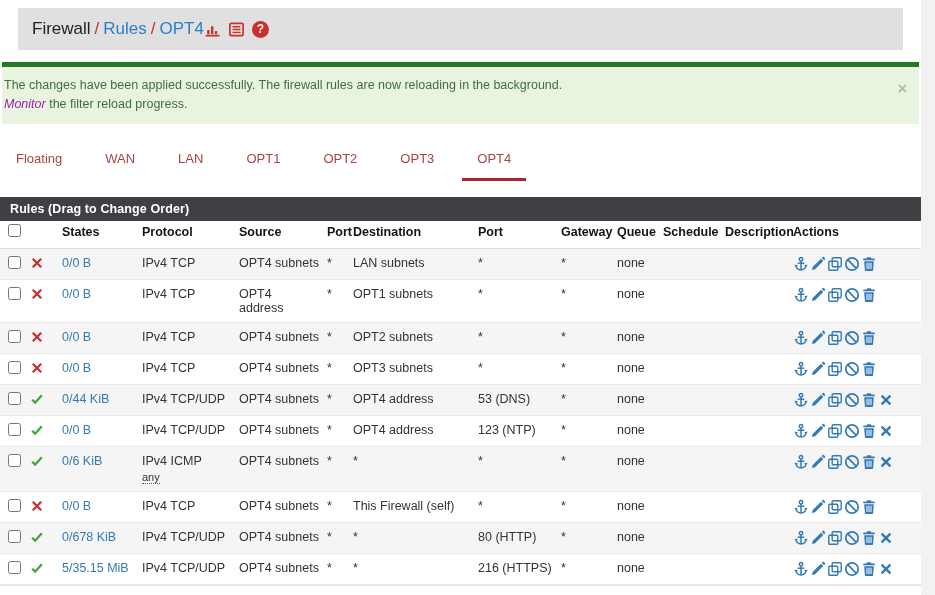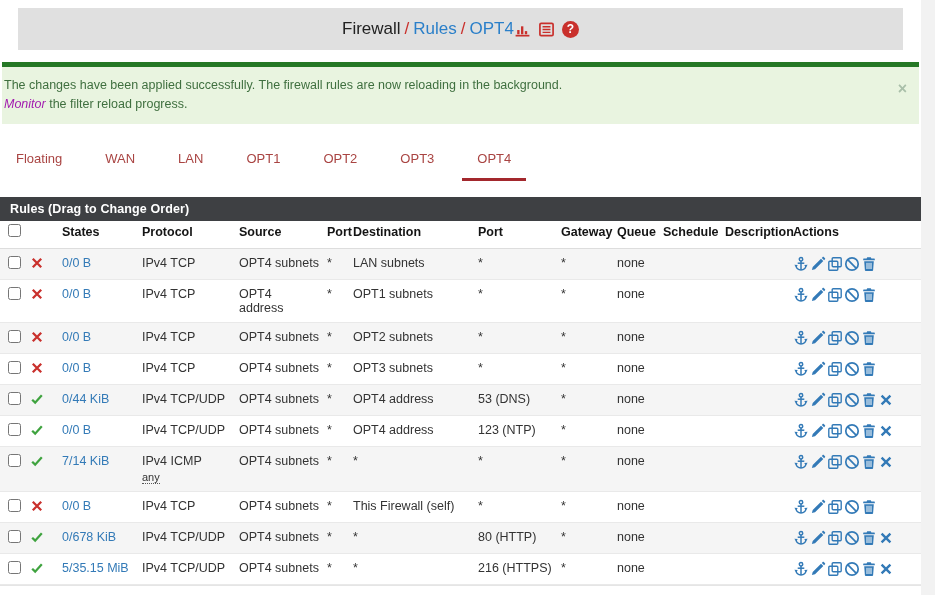"Firewall / Rules / OPT4" .breadcrumb-bar { justify-content: center -> flex-start }
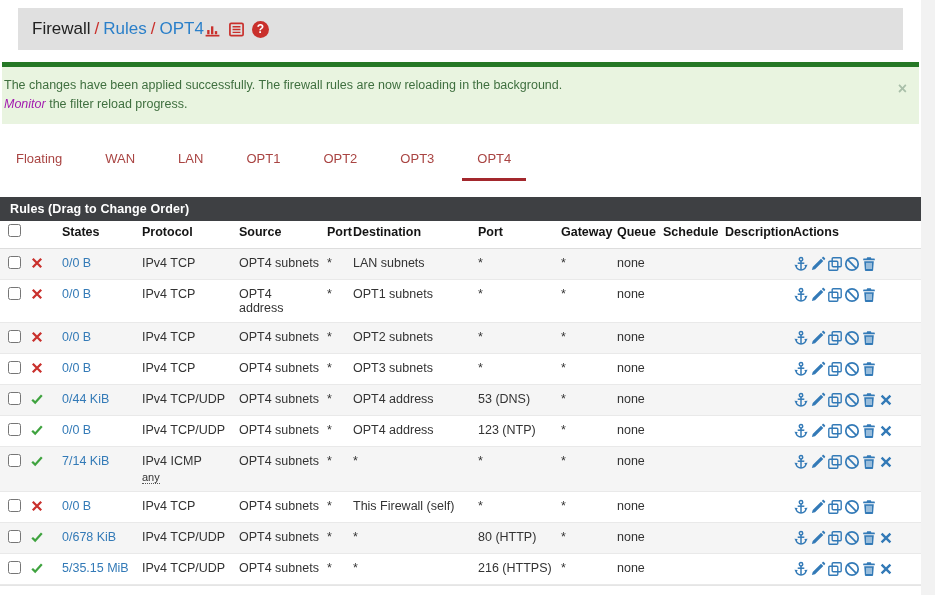"7/14 KiB" a.states-link { text: 7/14 -> 0/6 }
